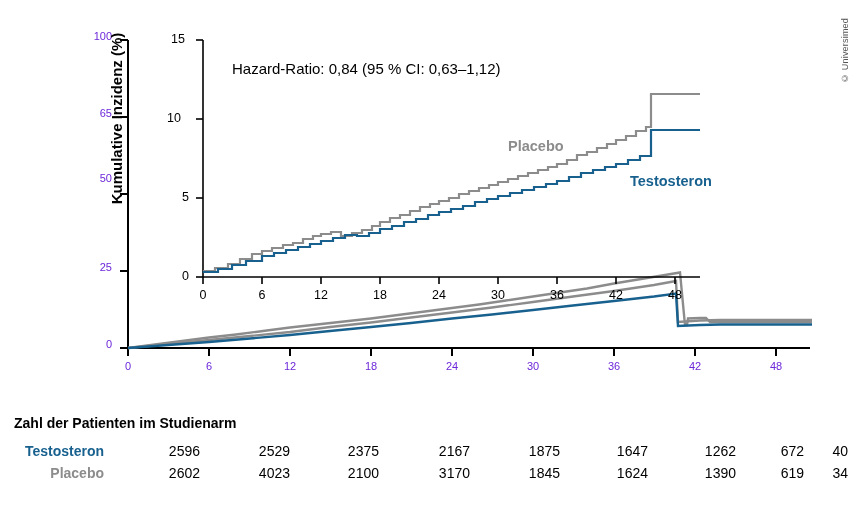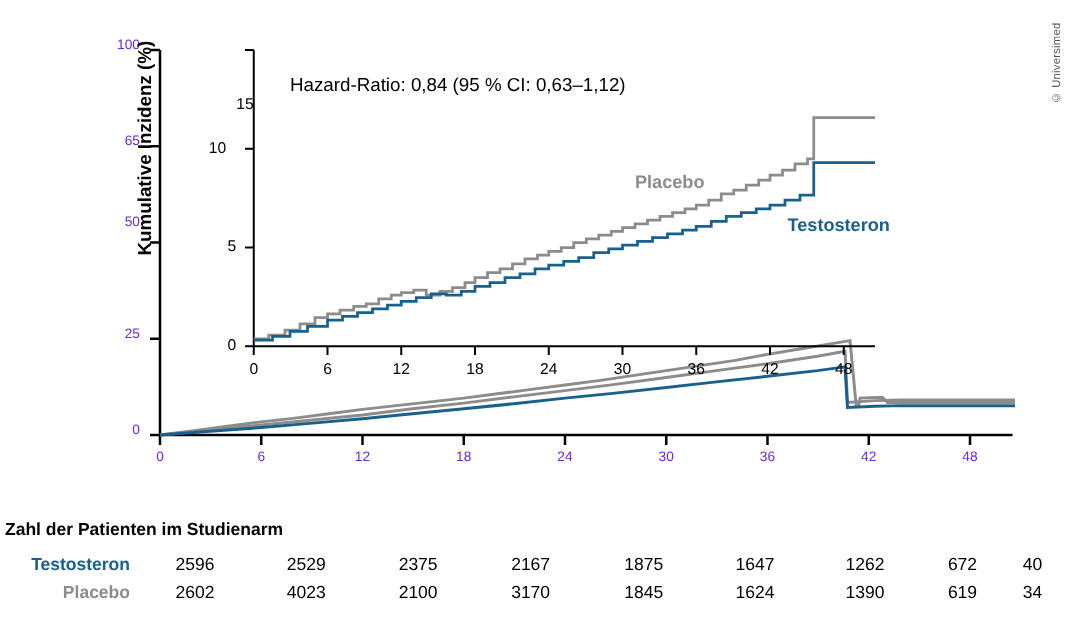"15" div.abs { left: 173px -> 155px; margin-top: 44px -> none }
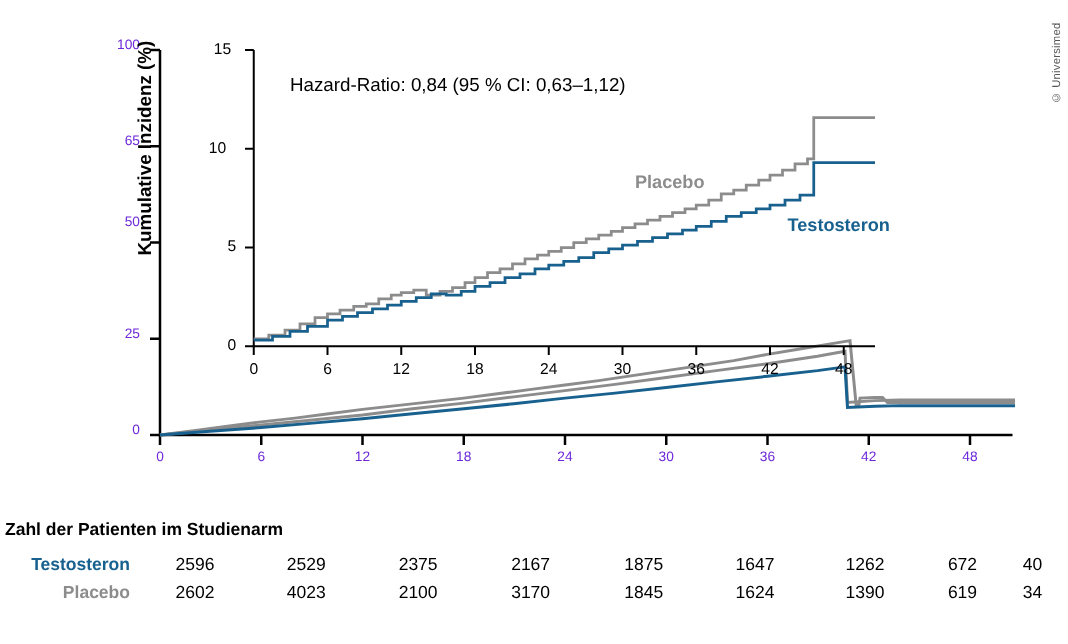"Zahl der Patienten im Studienarm" #risk-title { left: 4px -> 14px }
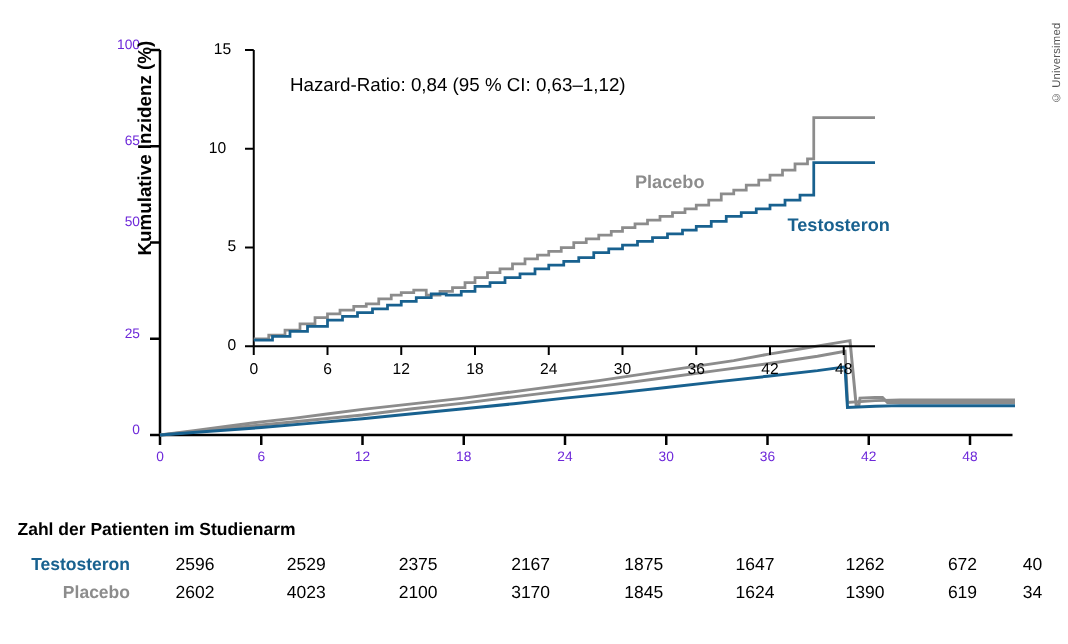"2596" .risk-cell { text-align: center -> right }
